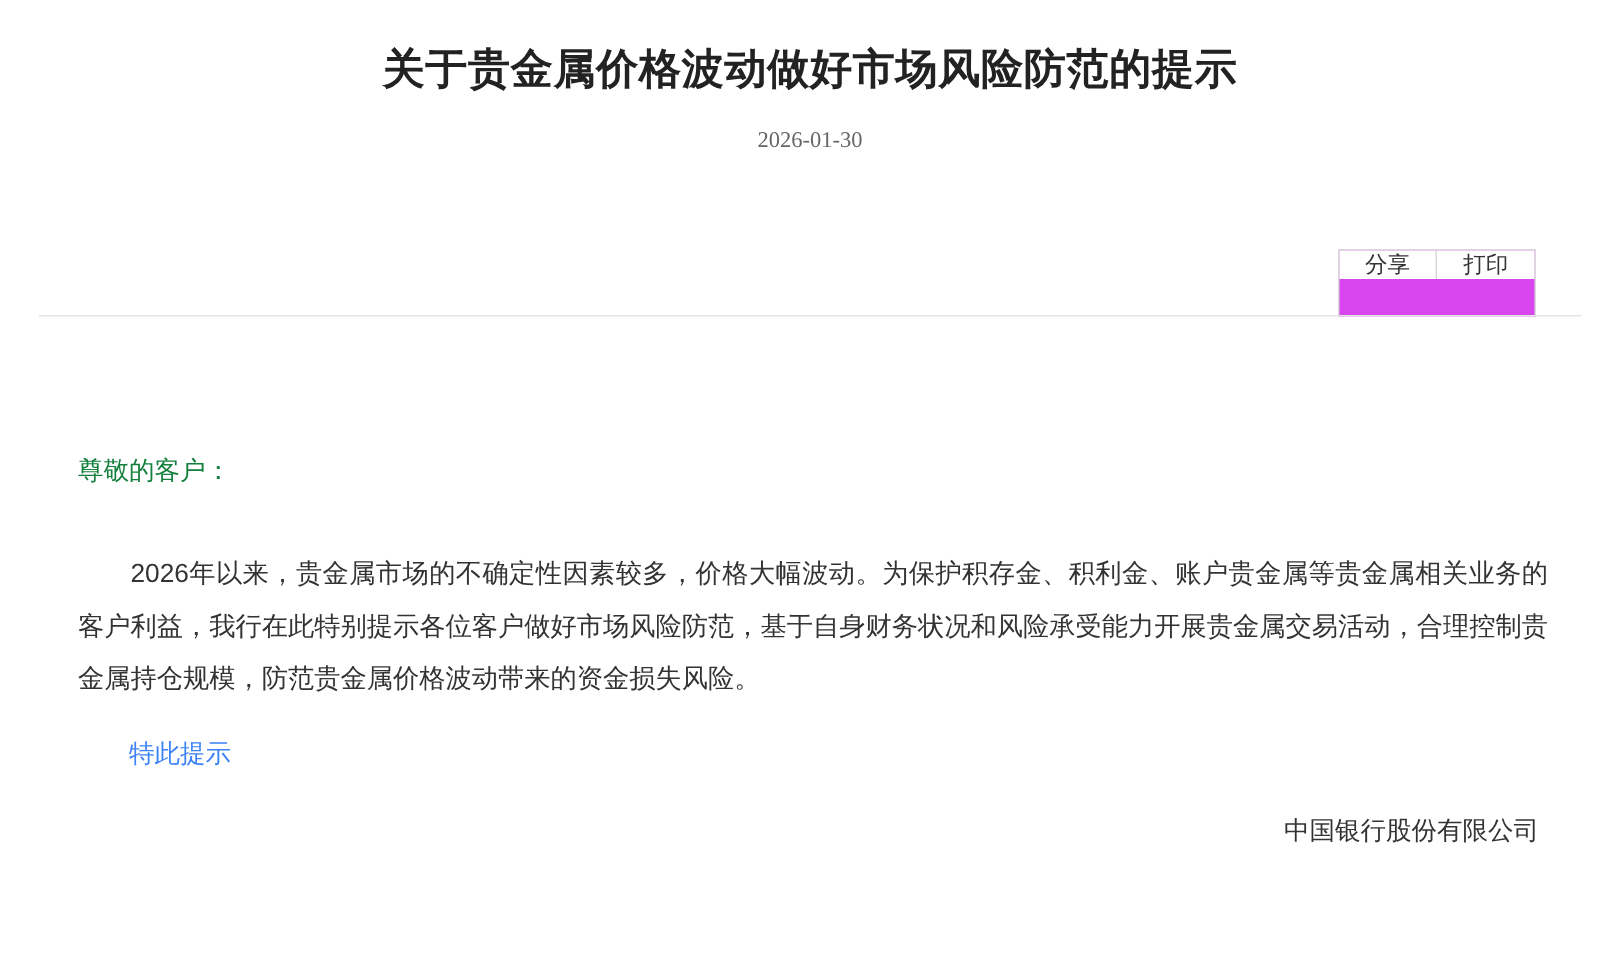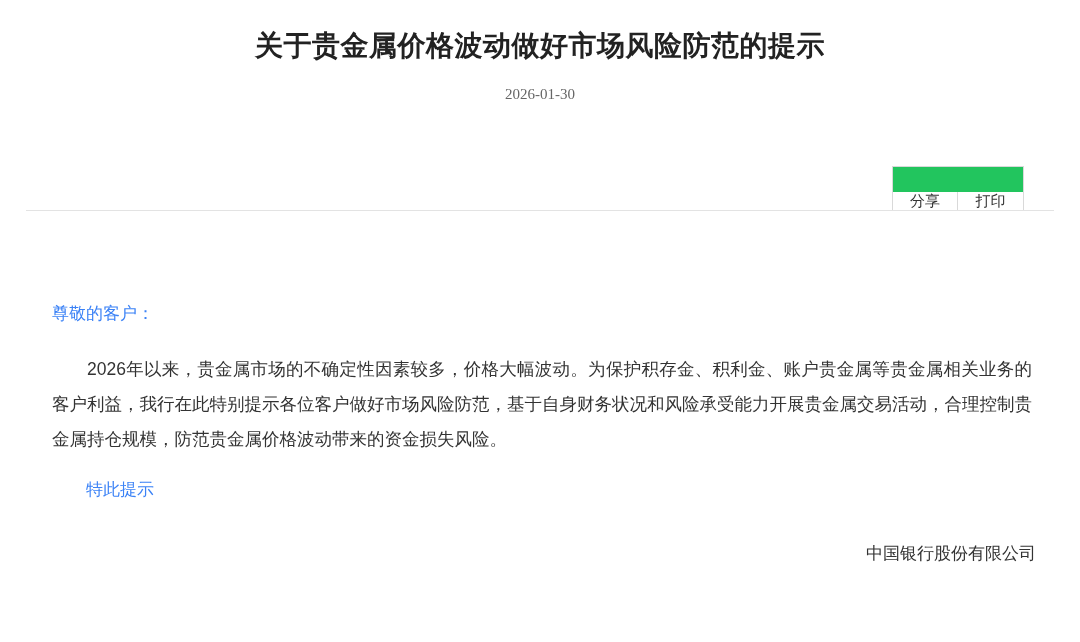"分享" .toolbar { align-items: flex-end -> flex-start; background: #22c55e -> #d946ef }
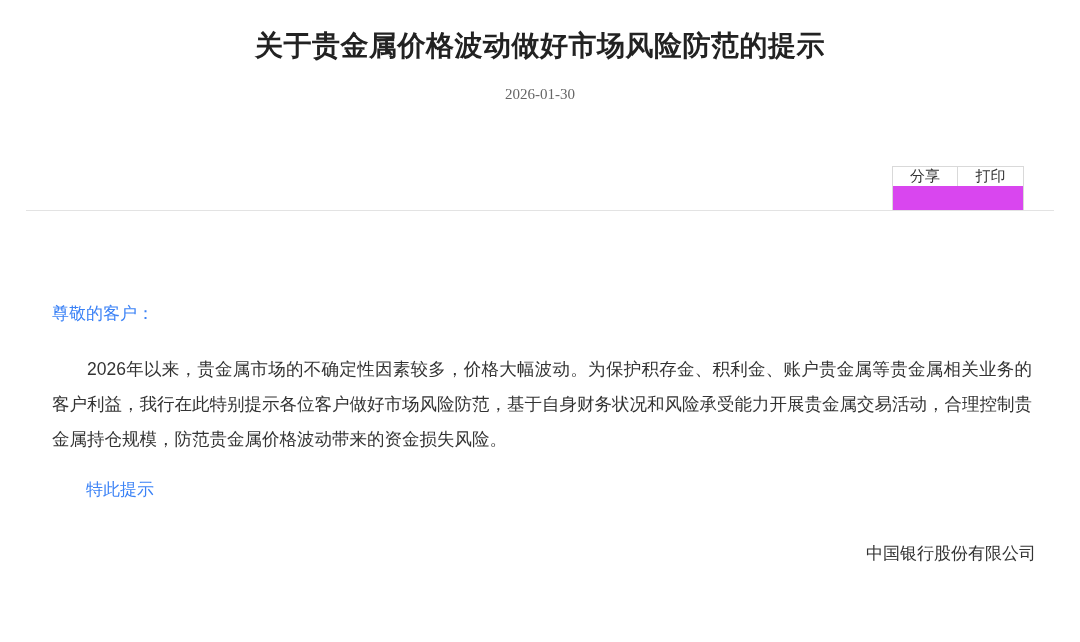"尊敬的客户：" .salutation { color: #3b82f6 -> #15803d; margin: 0 0 25px 0 -> 0 0 38px 0 }
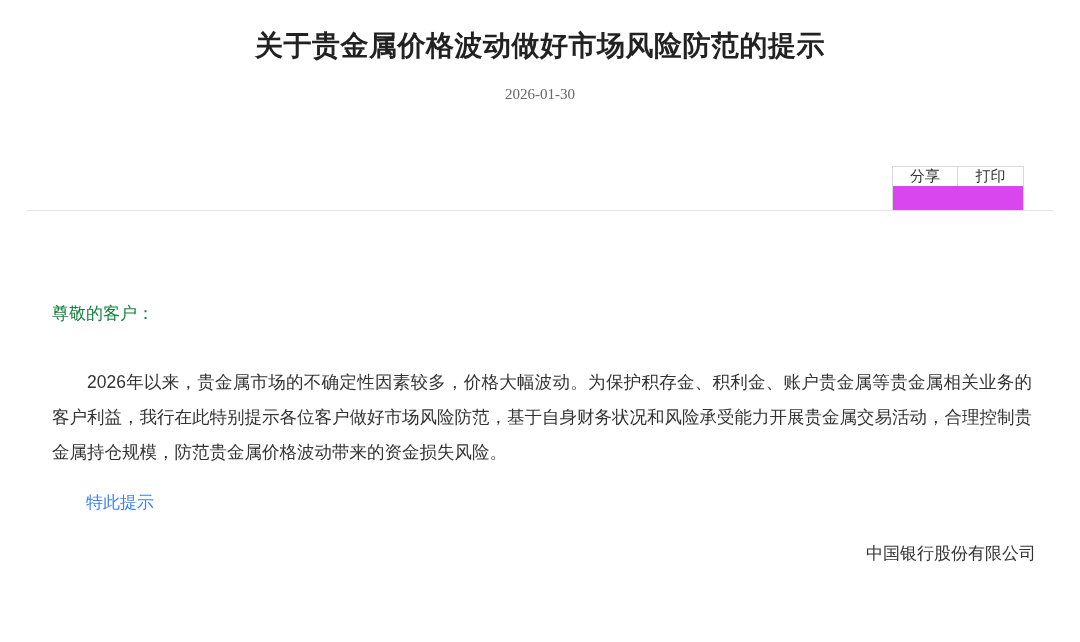"中国银行股份有限公司" .signature { right: 44px -> 54px }
